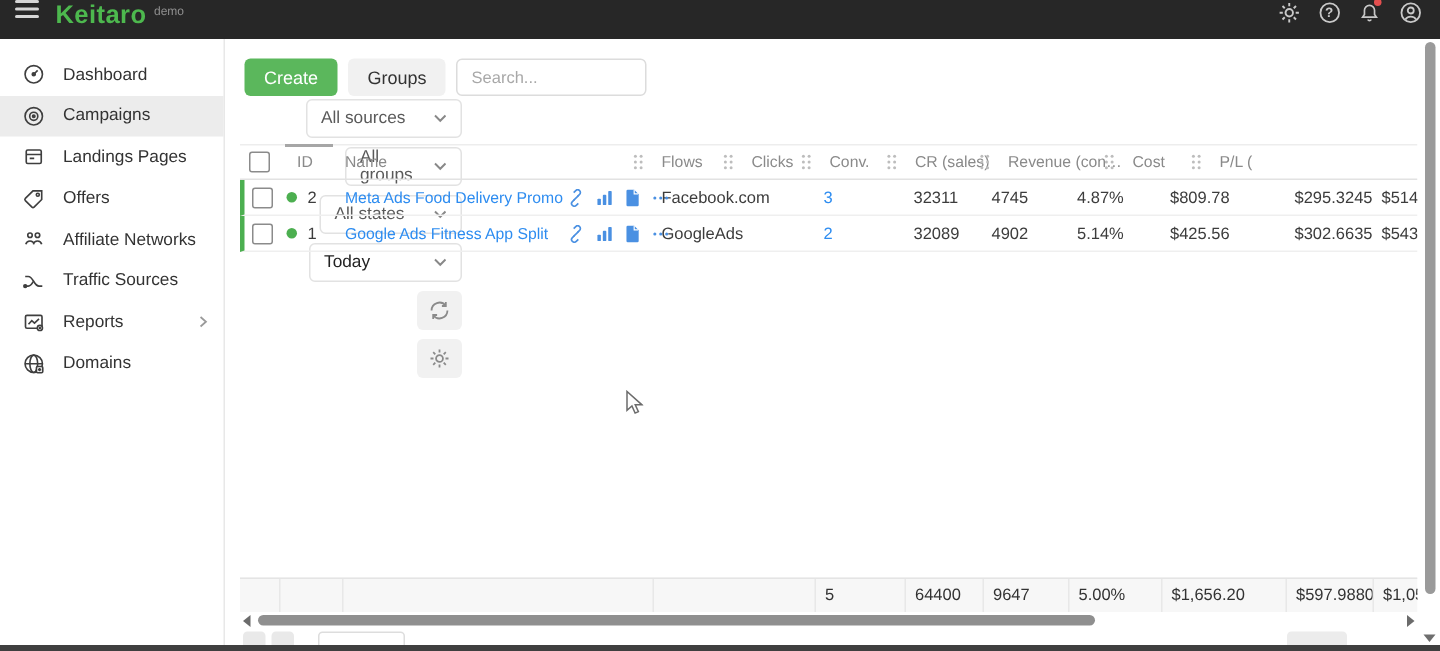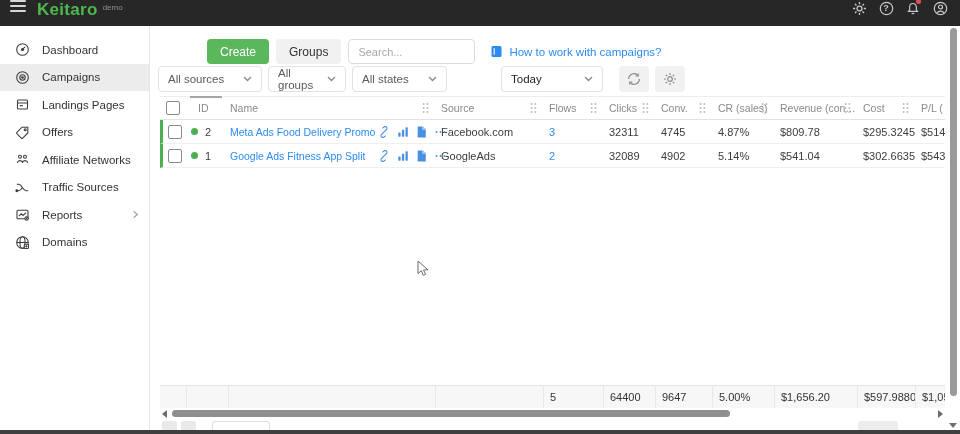"Create" .btn-create { margin-left: 44px -> none }
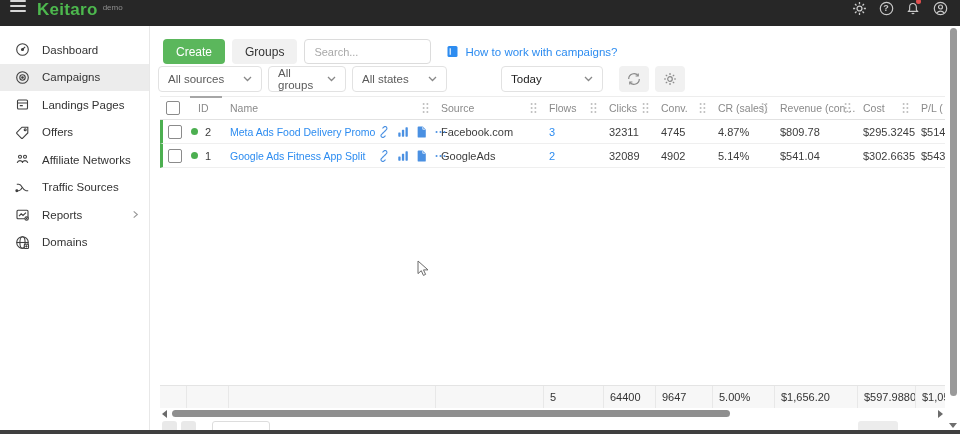"How to work with campaigns?" div.help-link { html: <div> <span> <svg> <rect></rect> <path></path> </svg> </span> <span>How to work with campaigns?</span> </div> -> none }
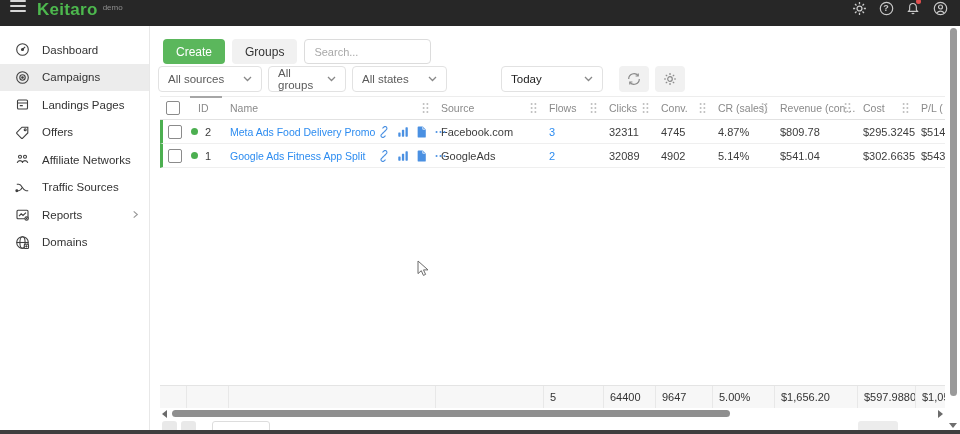"All sources" .filters { flex-direction: none -> column }
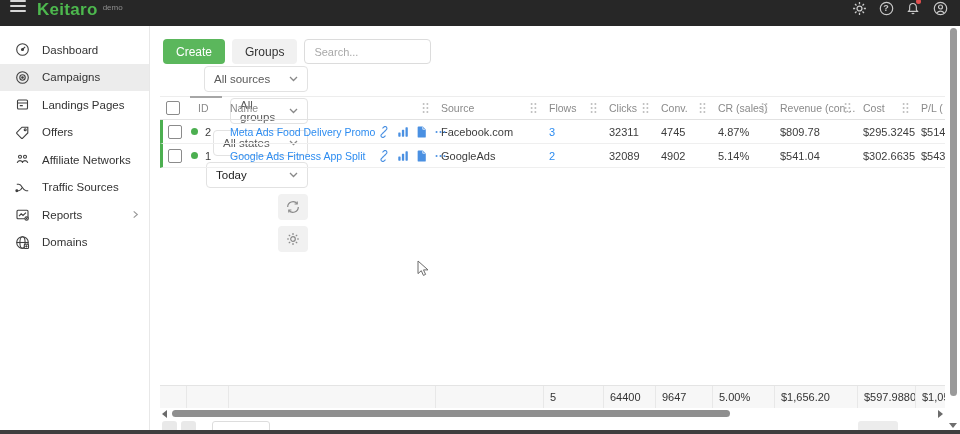"Source" div.th { html: <div> <span>Source</span> <span> <svg> <g> <circle></circle> <circle></circle> <circle></circle> <circle></circle> <circle></circle> <circle></circle> </g> </svg> </span> </div> -> none }
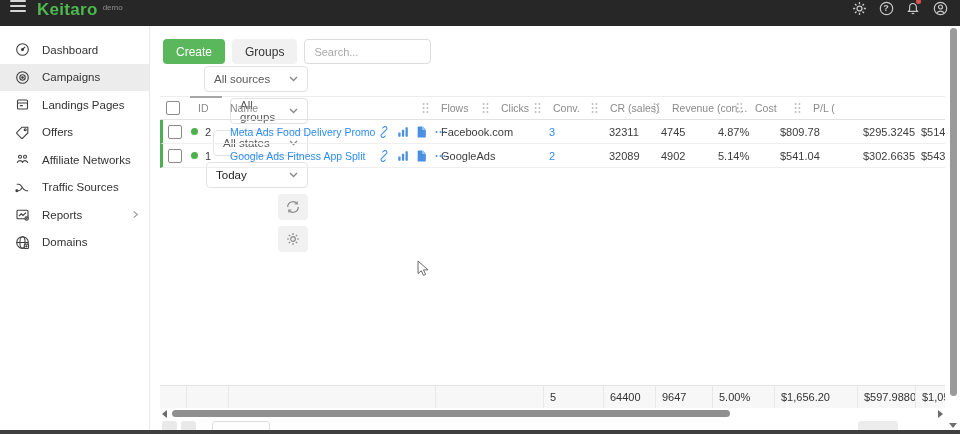"$541.04" div.td { text: $541.04 -> $425.56 }
